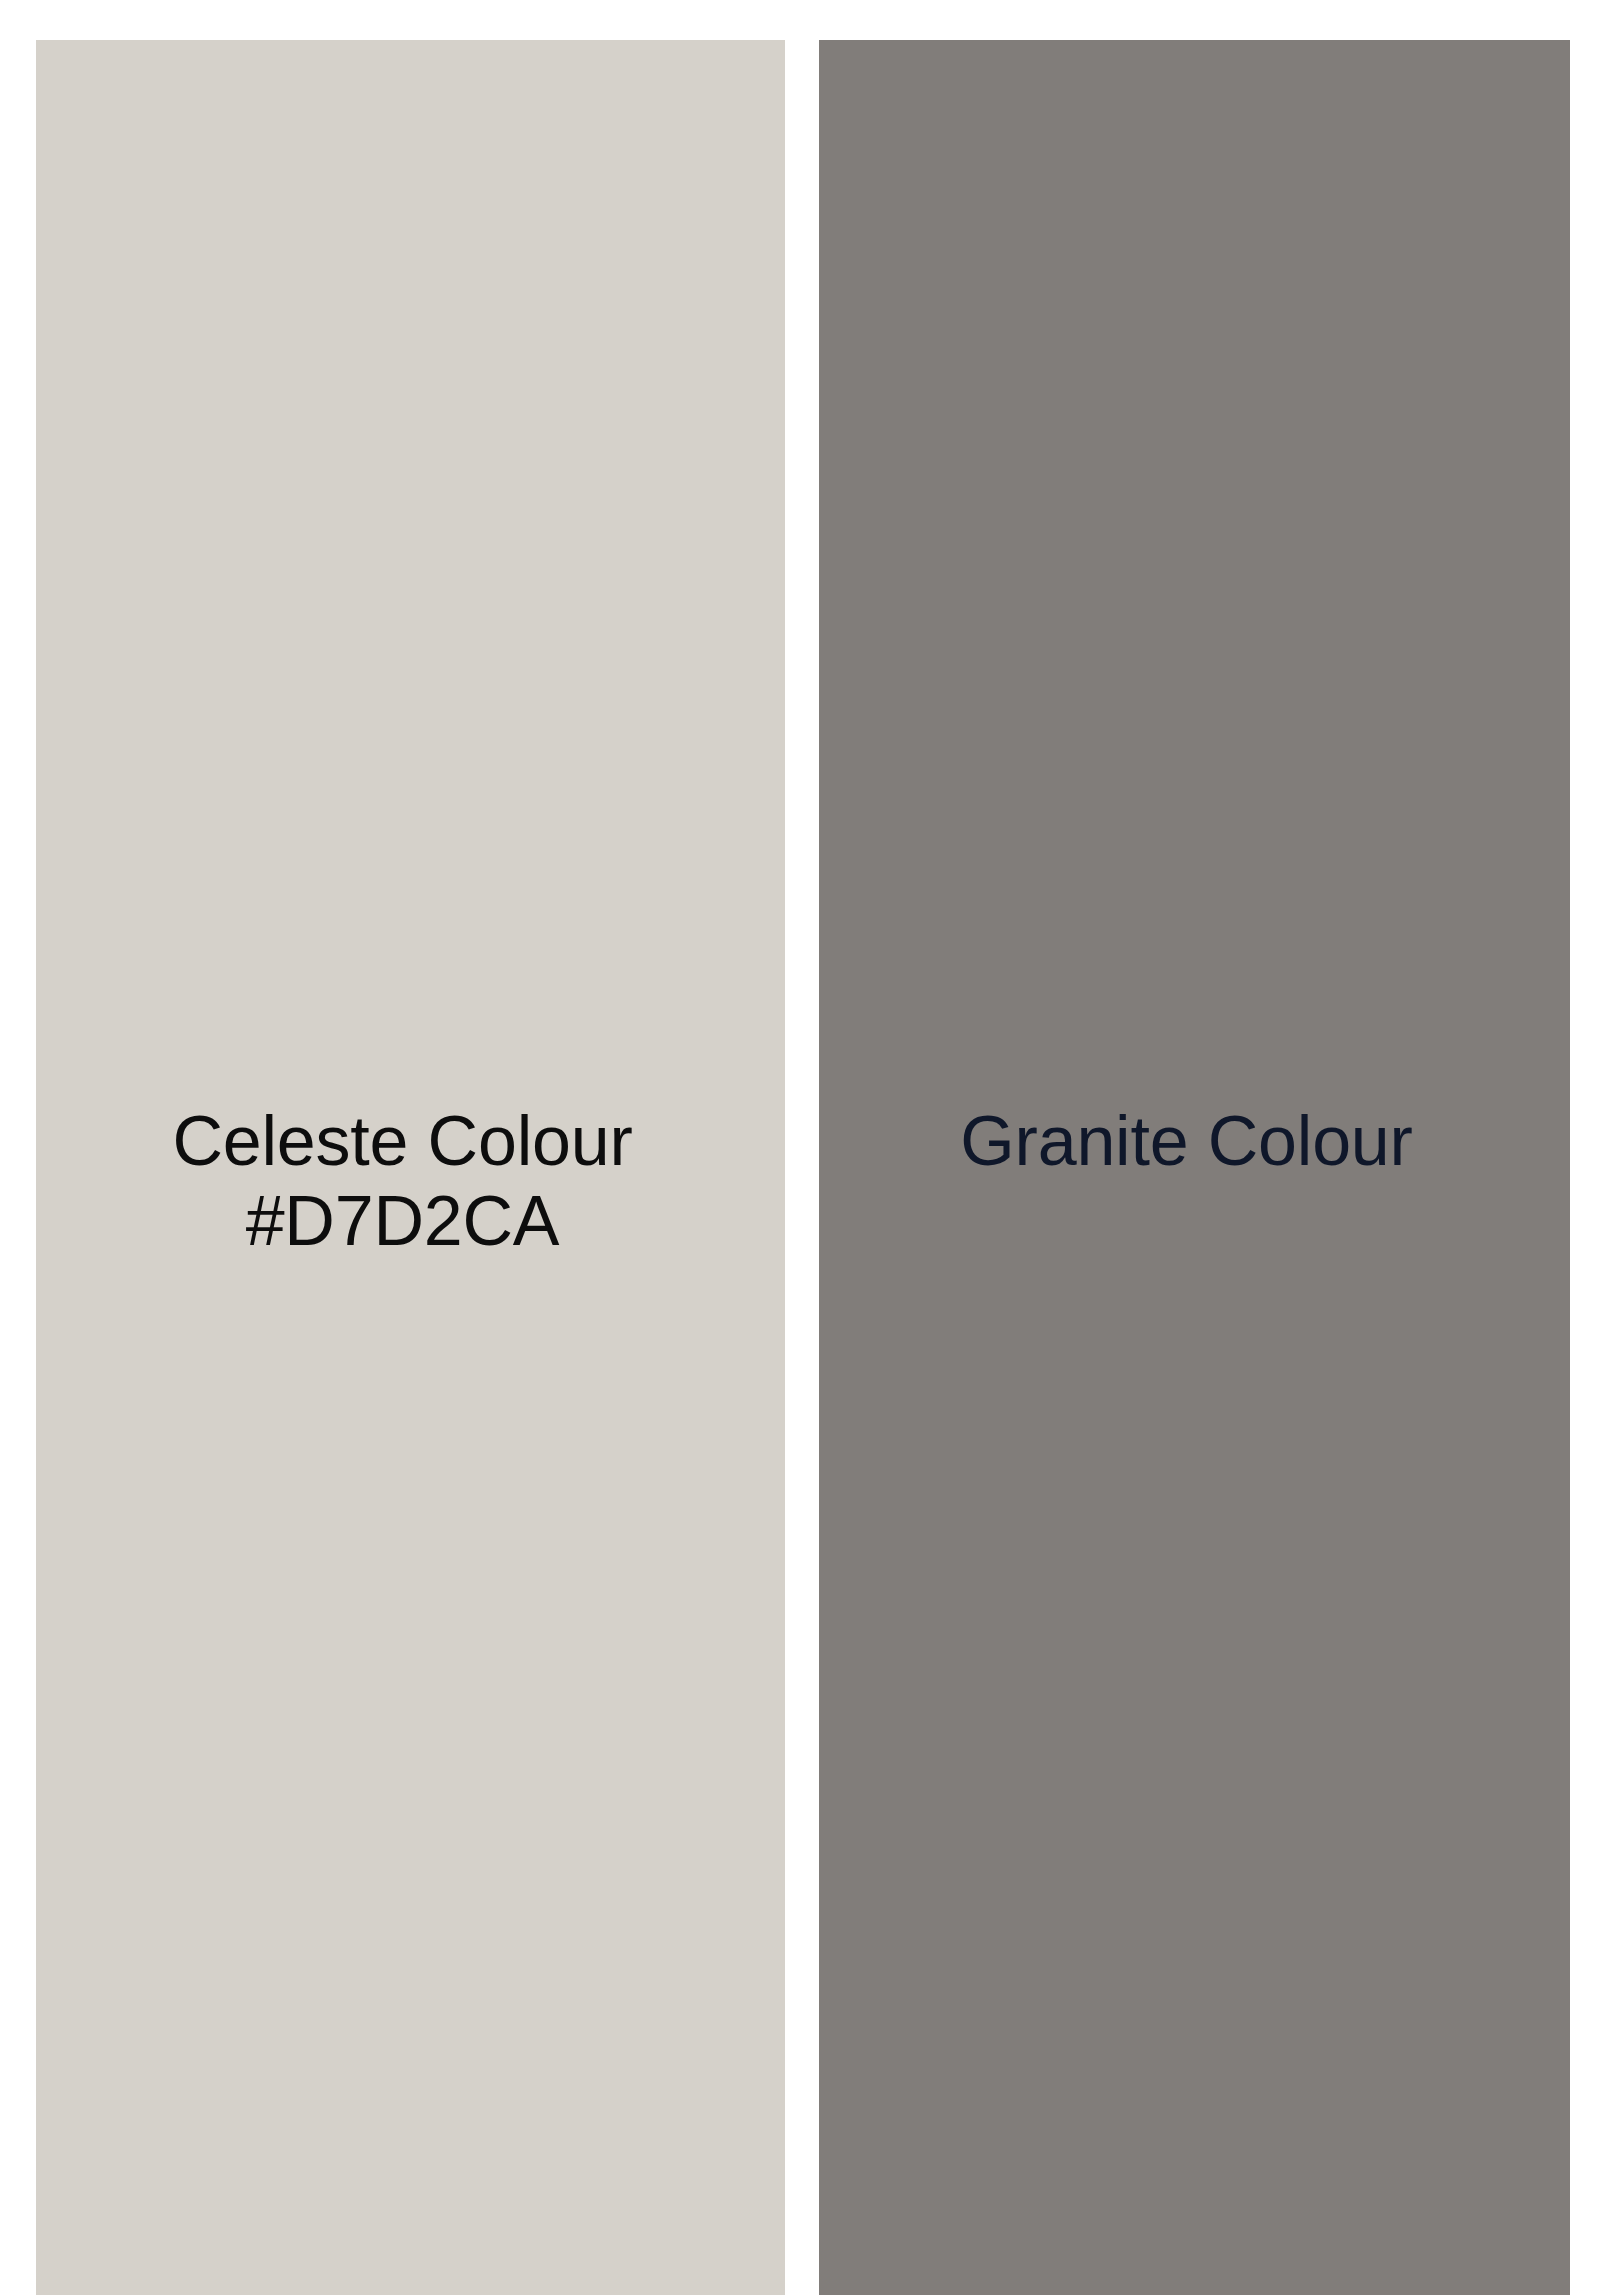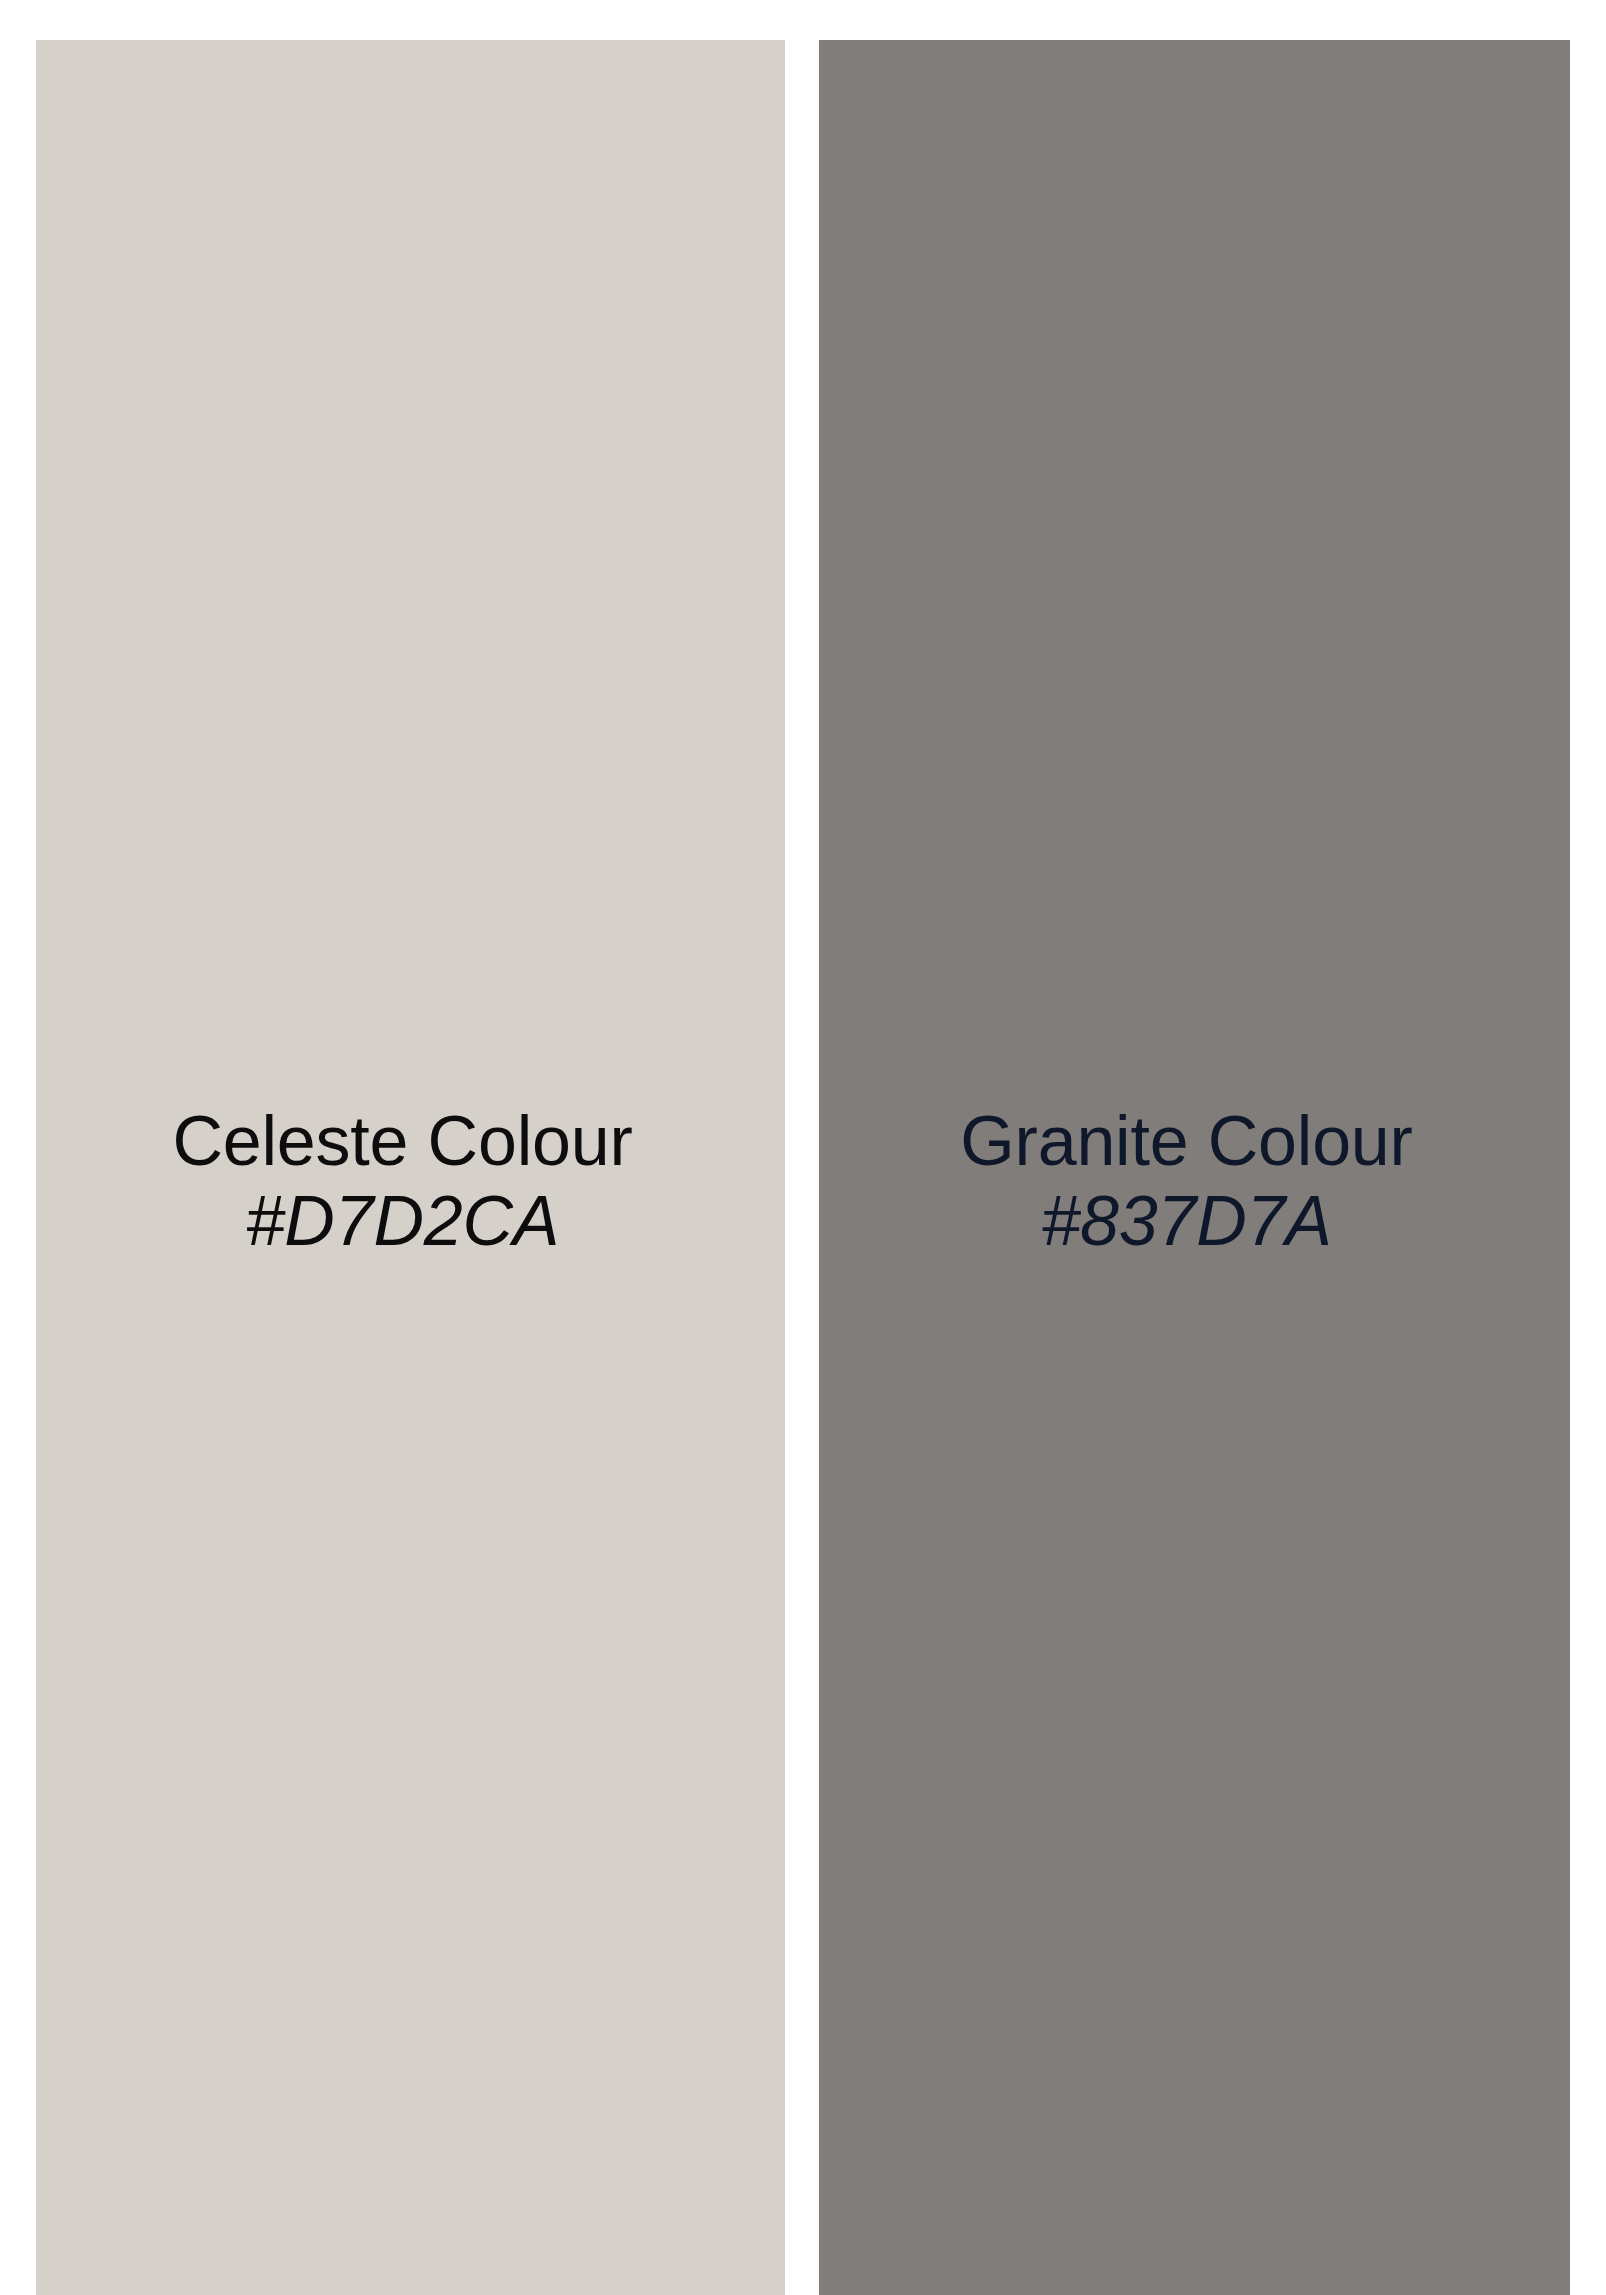"#D7D2CA" .swatch-hex { font-style: italic -> none }
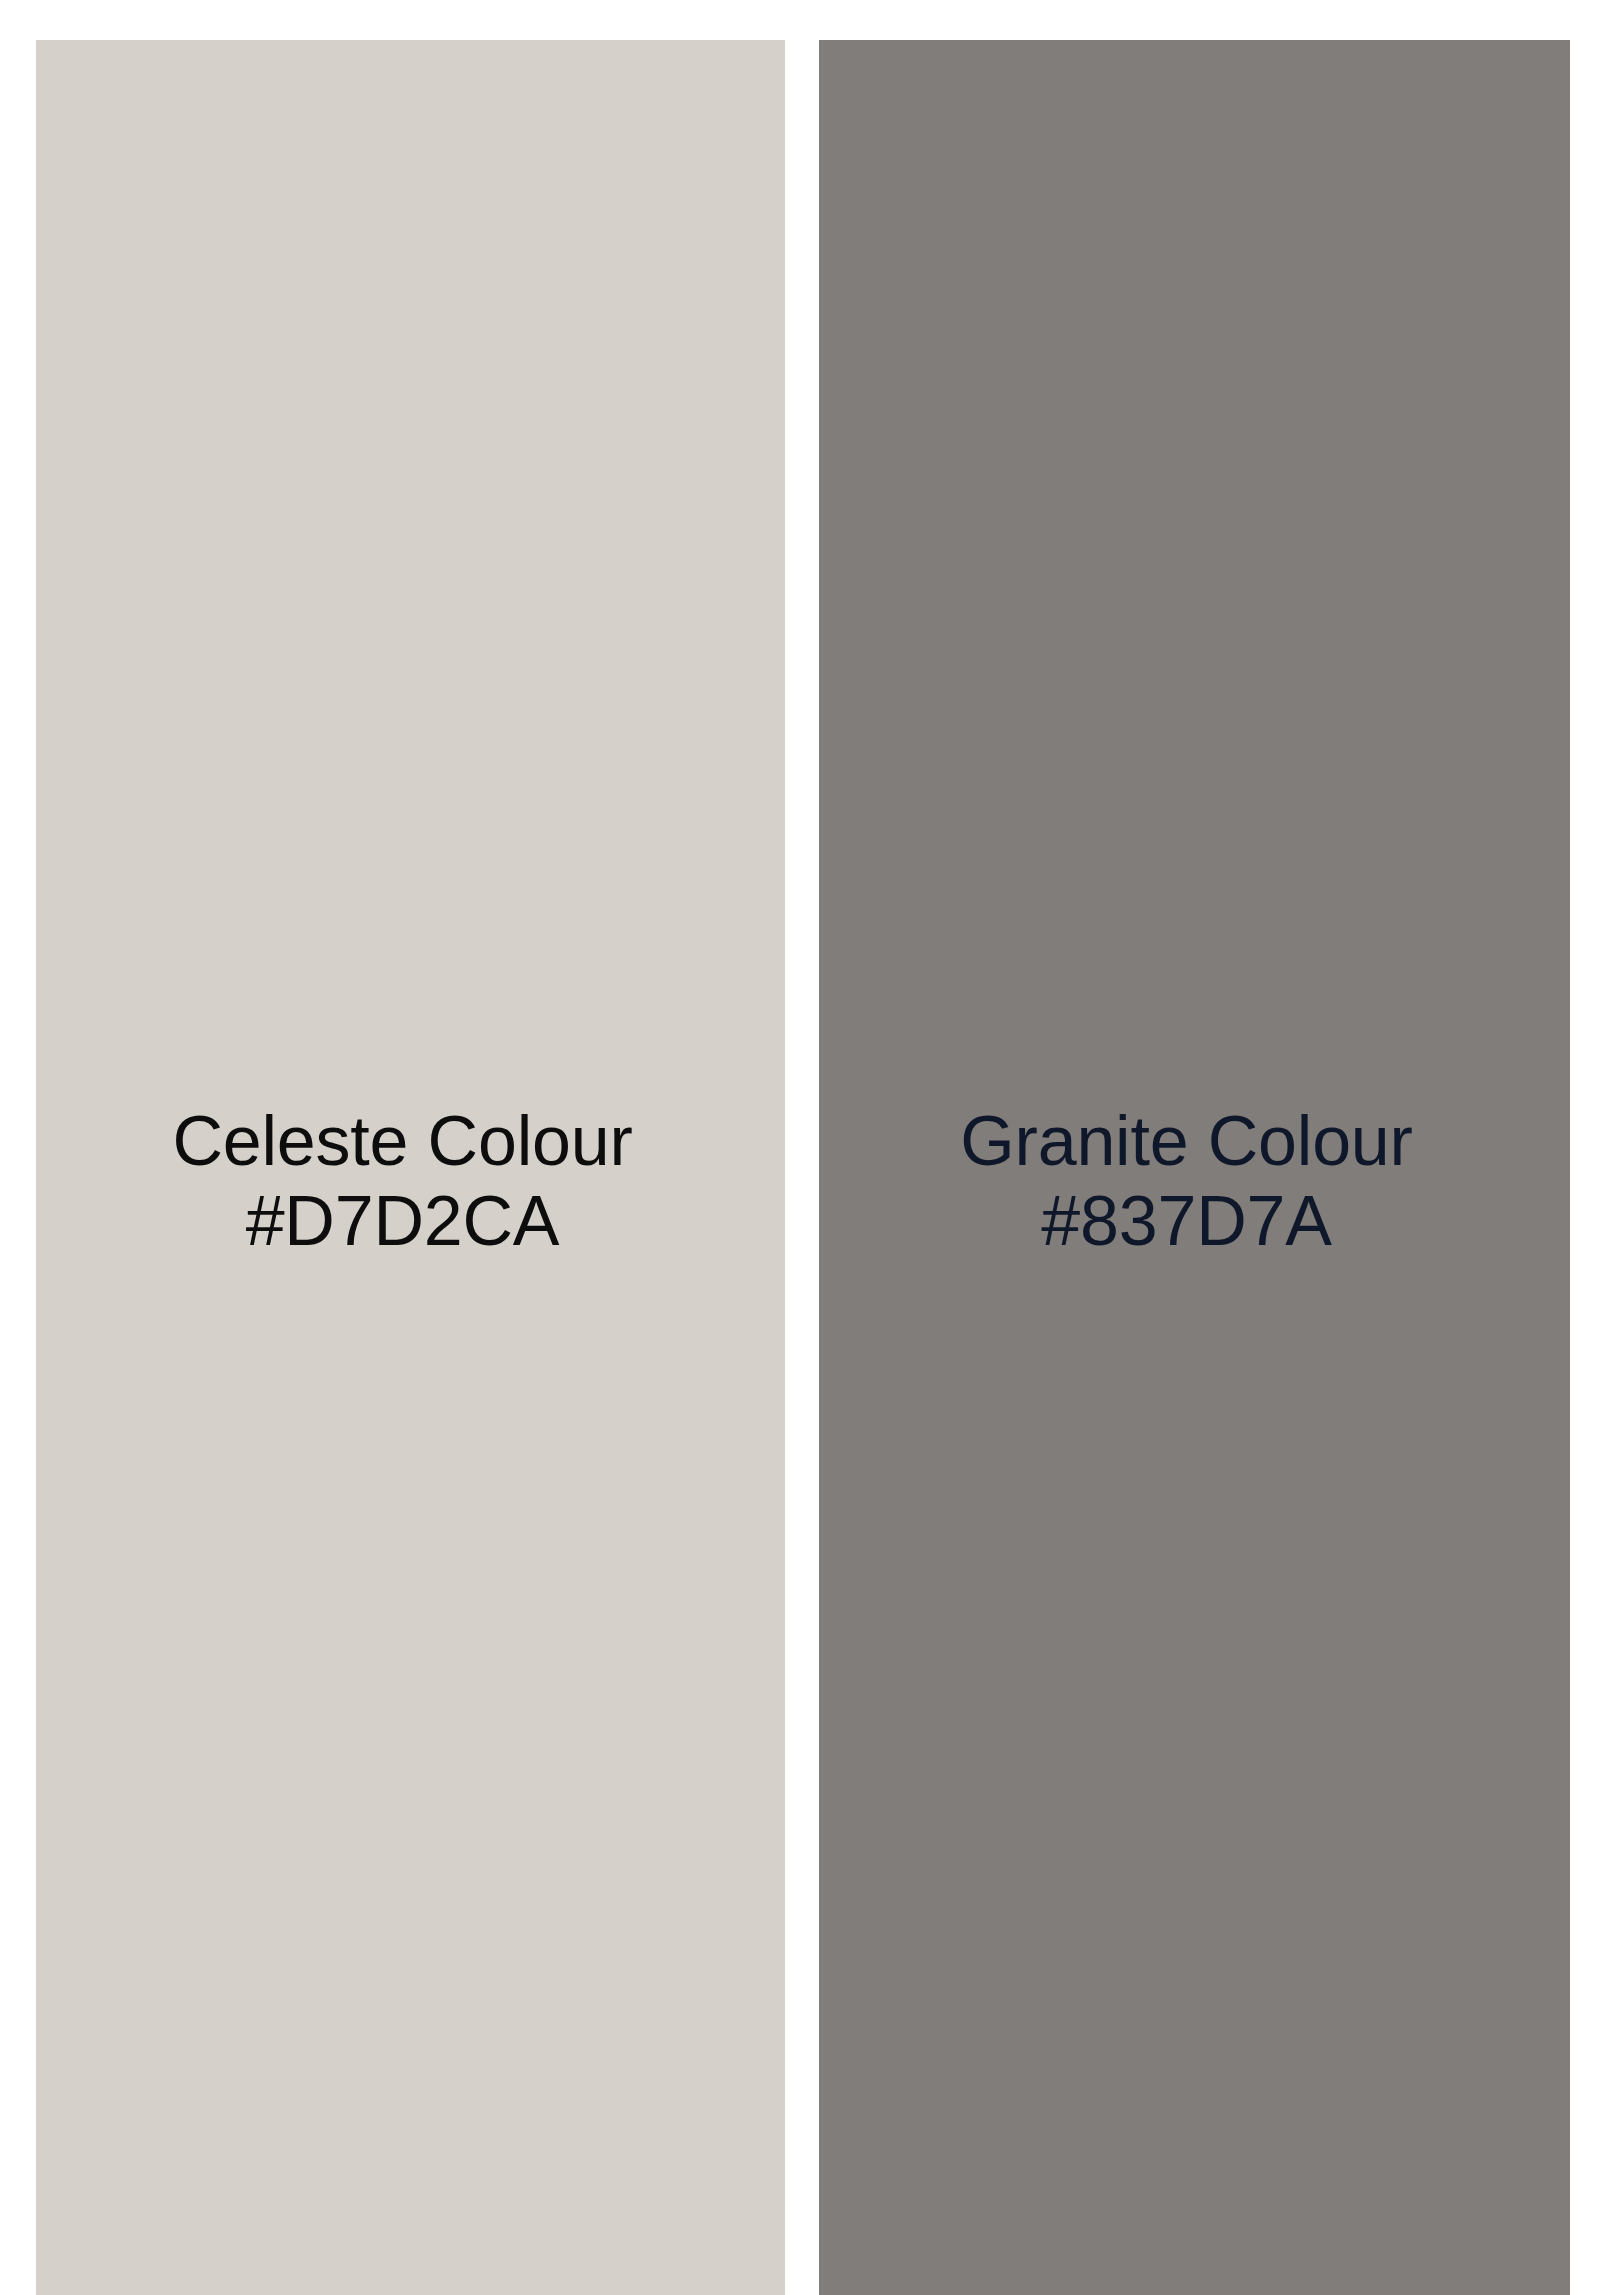"#837D7A" span.swatch-hex { html: <span>#837D7A</span> -> none }
